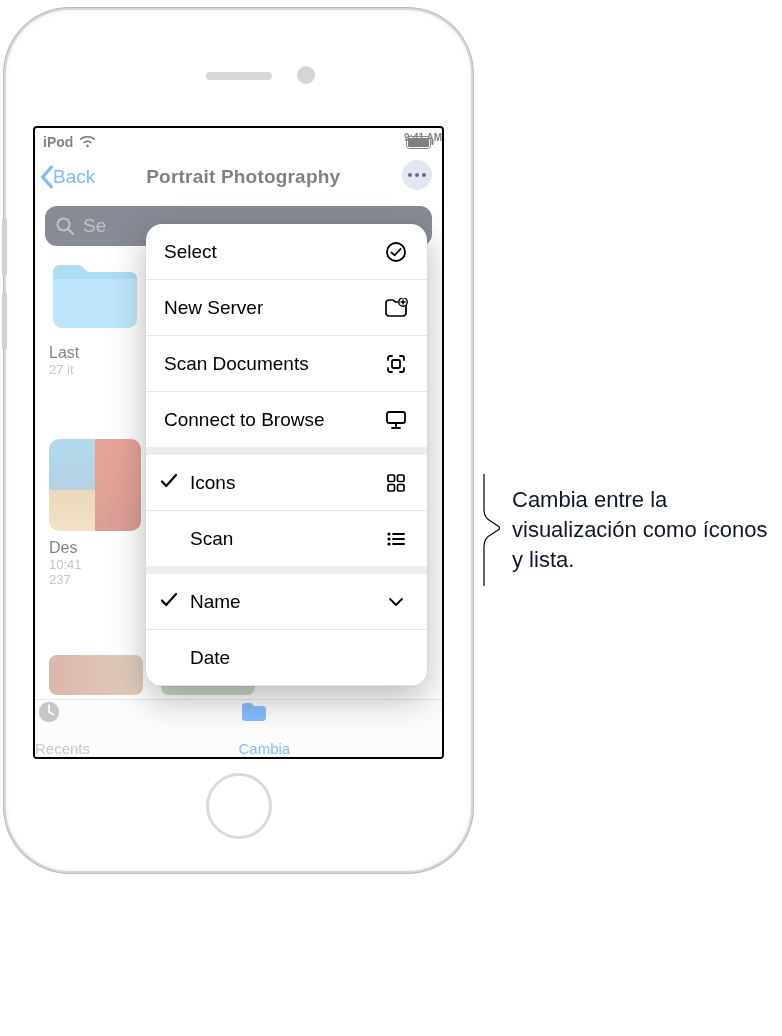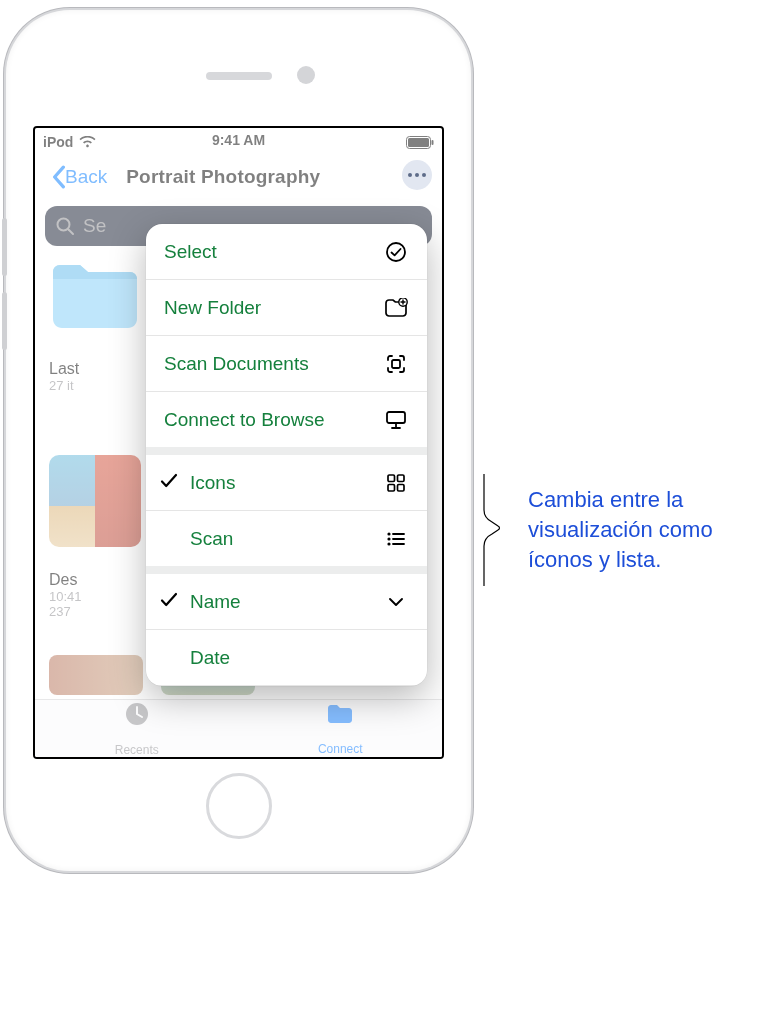"9:41 AM" .clock { font-size: 14px -> 10px; text-align: center -> right }
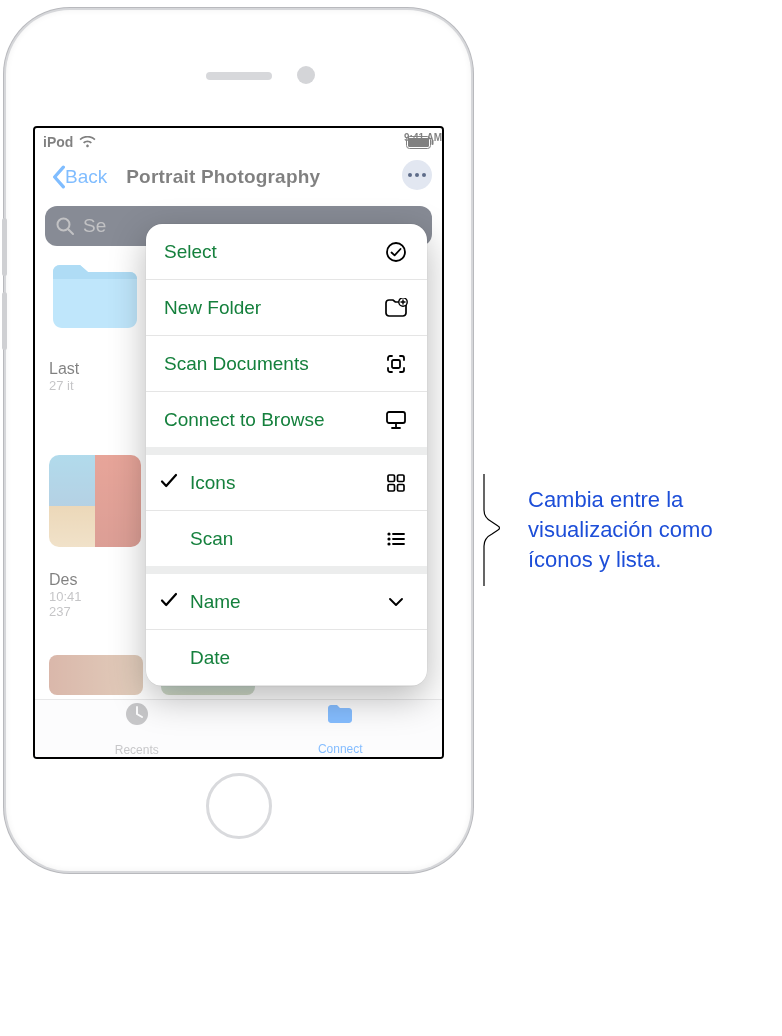"Back" .navbar { gap: none -> 32px; padding: 0 16px -> 0 4px }
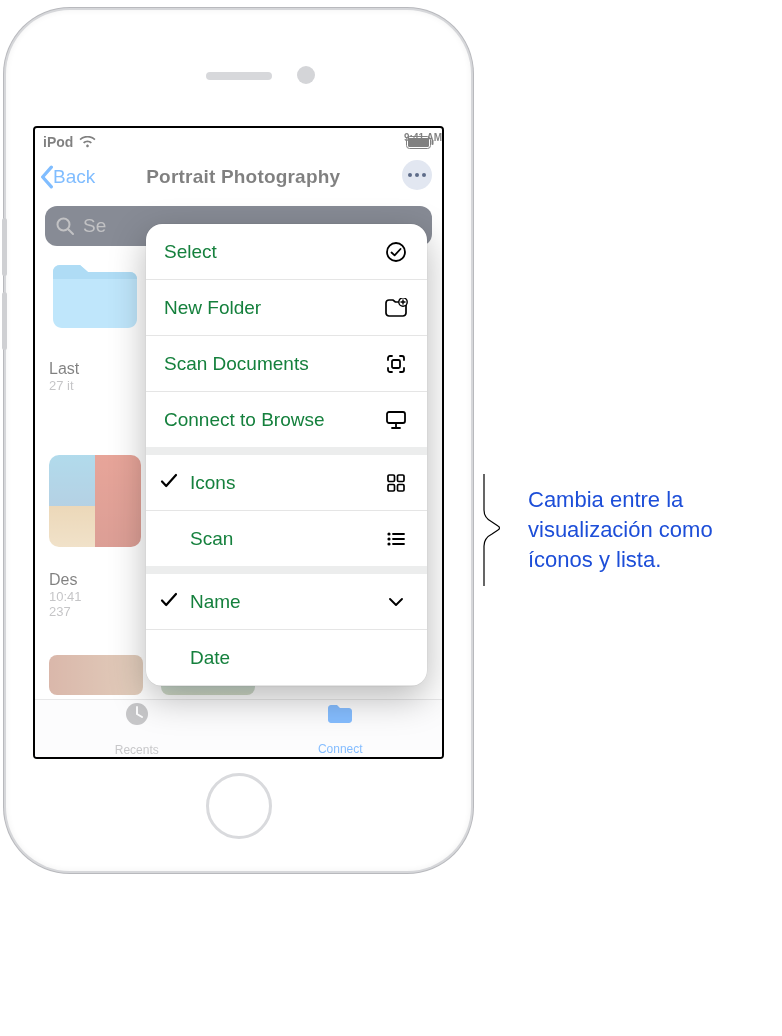"Select" .mi { color: #15803d -> #000000 }
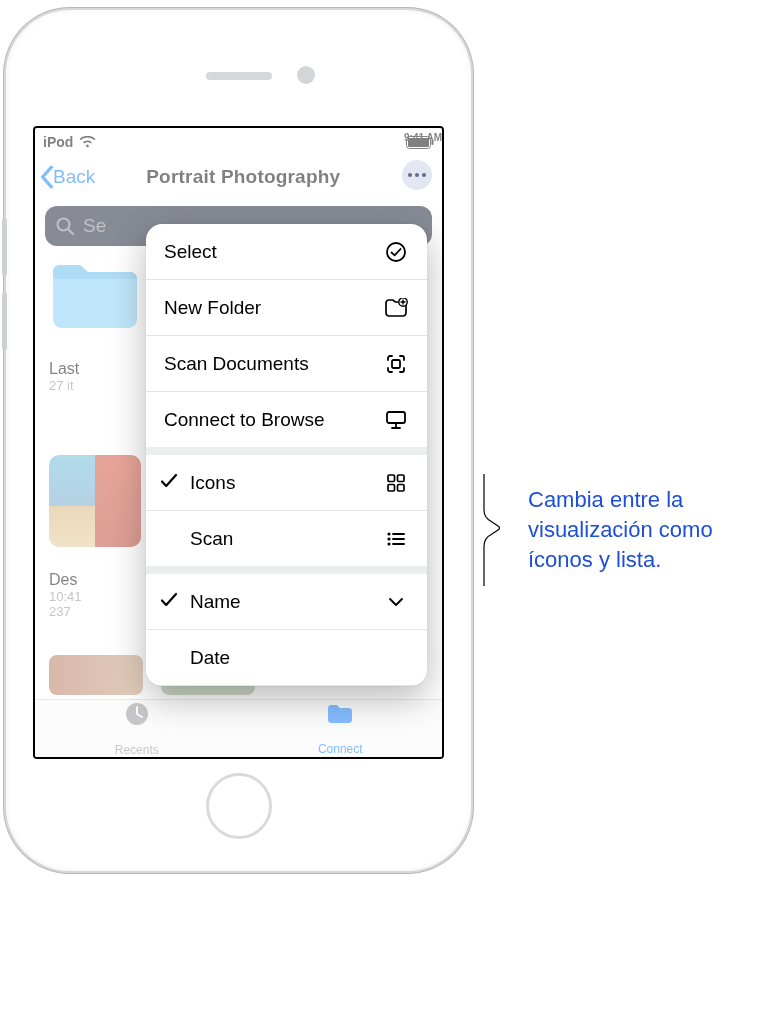"New Folder" span.label { text: Folder -> Server }
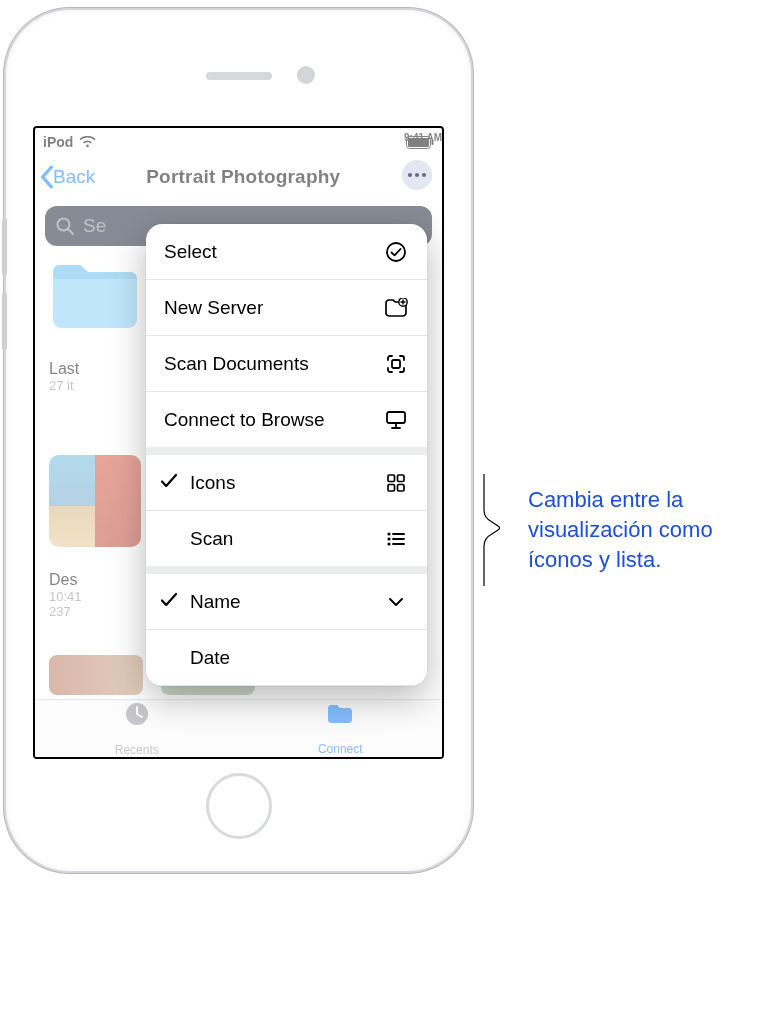"Last" .fname { margin-top: 24px -> 8px }
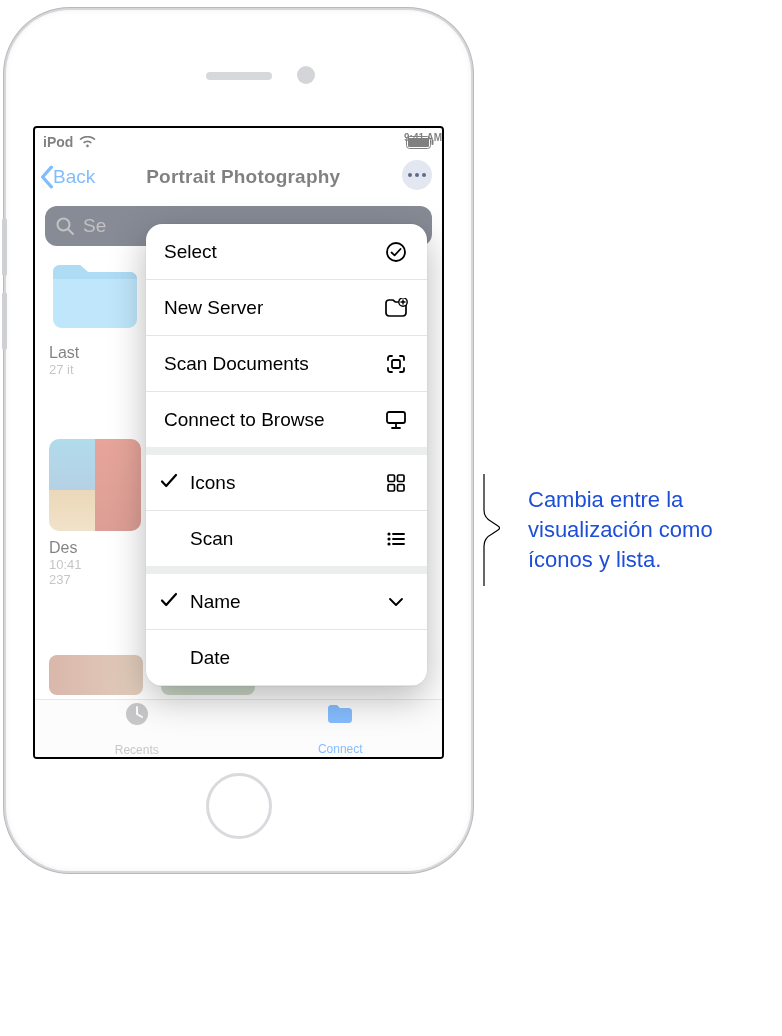"Cambia entre la visualización como" .callout-text { color: #1d4ed8 -> #0f172a; margin-left: 26px -> 10px }
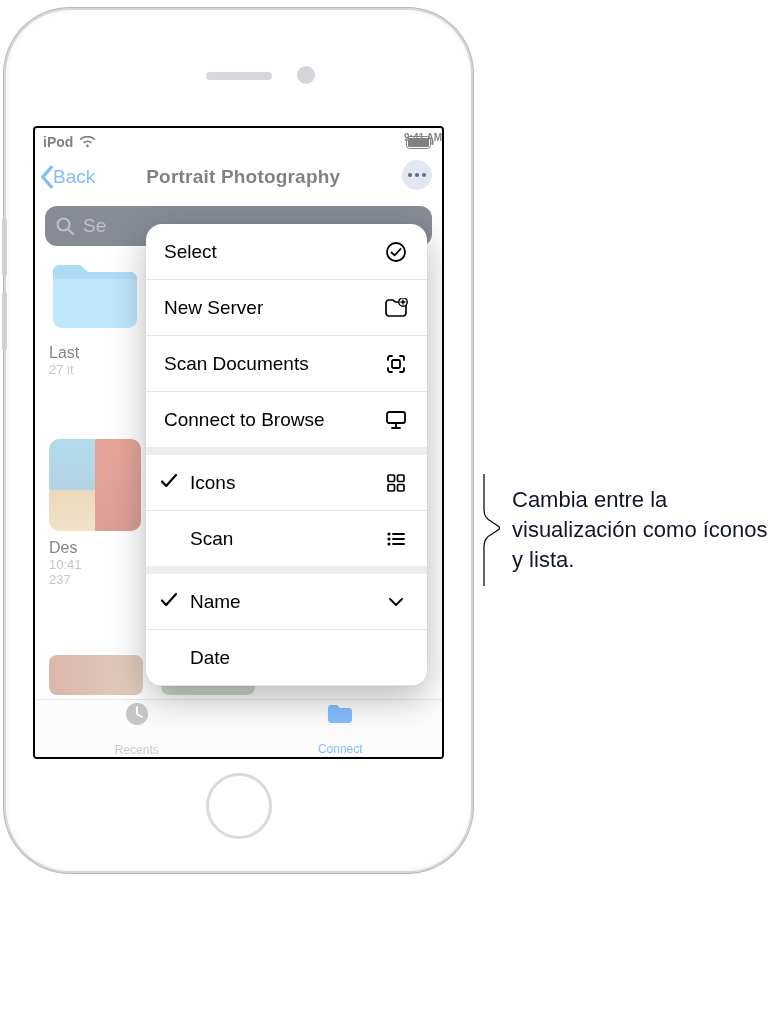"Recents" .tab { align-items: center -> flex-start; font-size: 12px -> 15px }
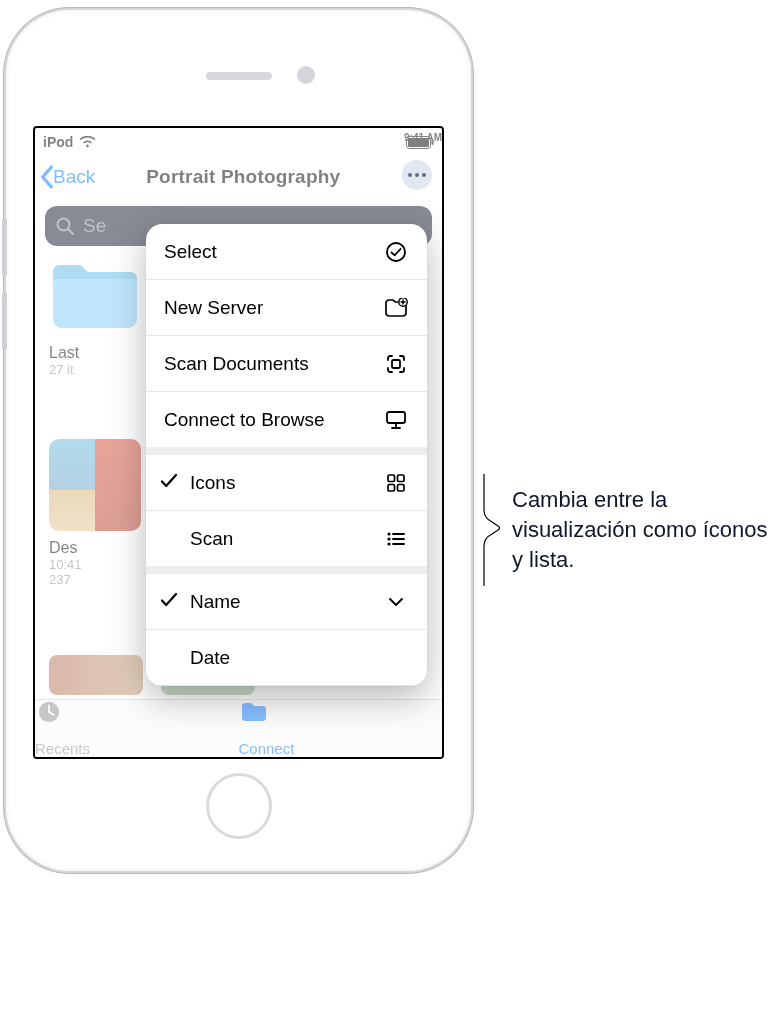"Connect" span { text: Connect -> Cambia }
